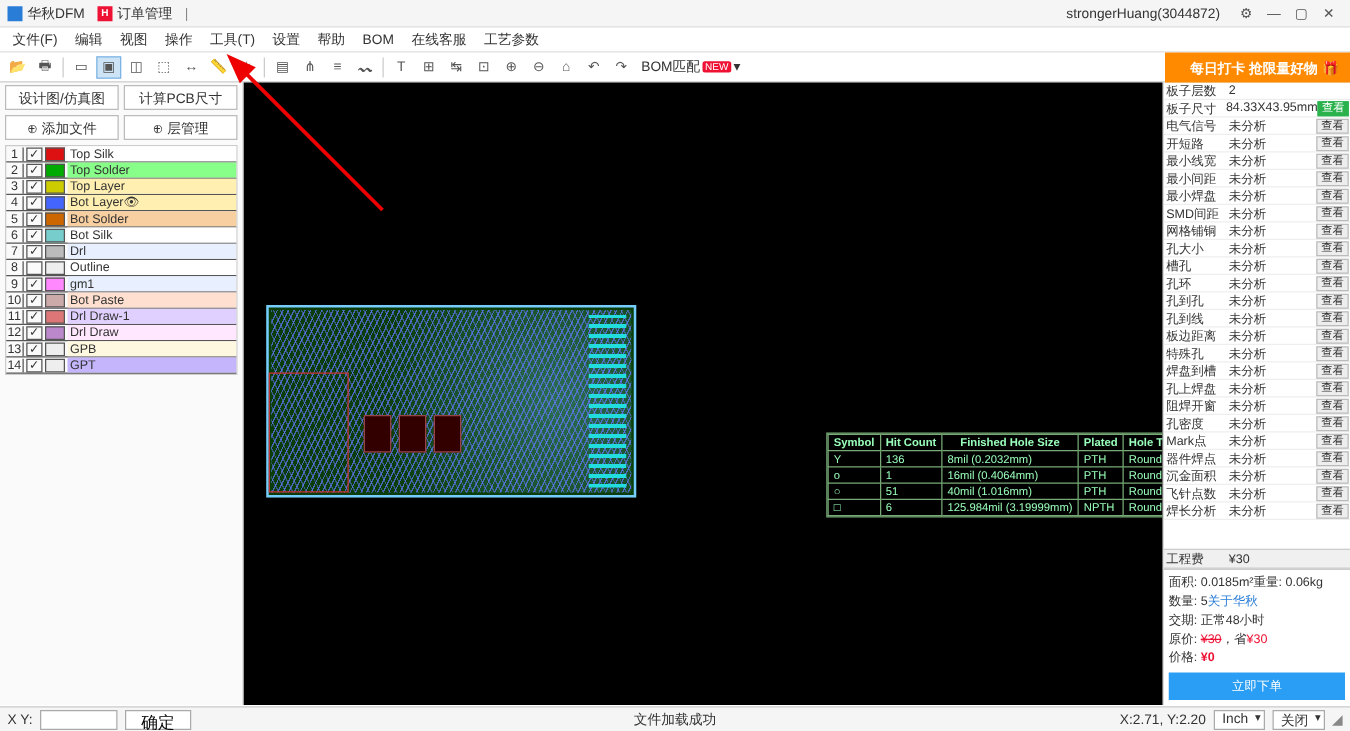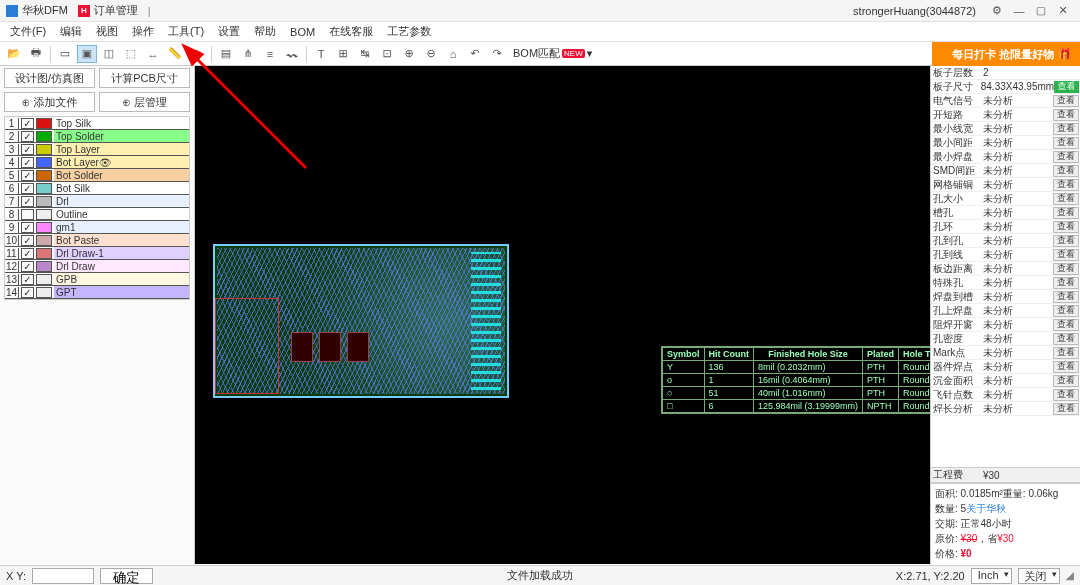"立即下单" div.orderbtn { html: none -> <div>立即下单</div> }
